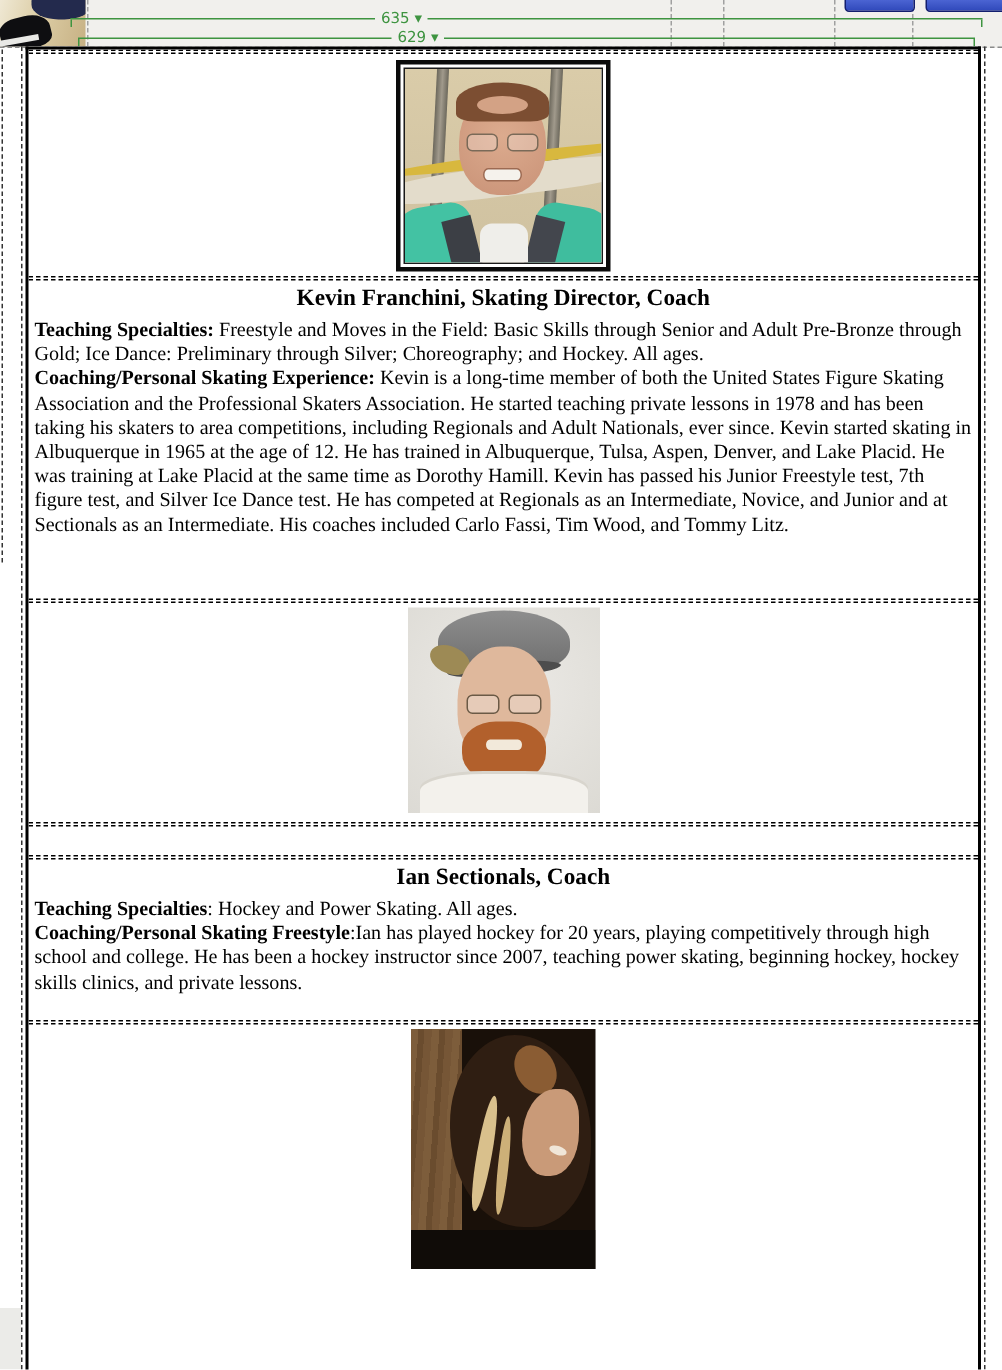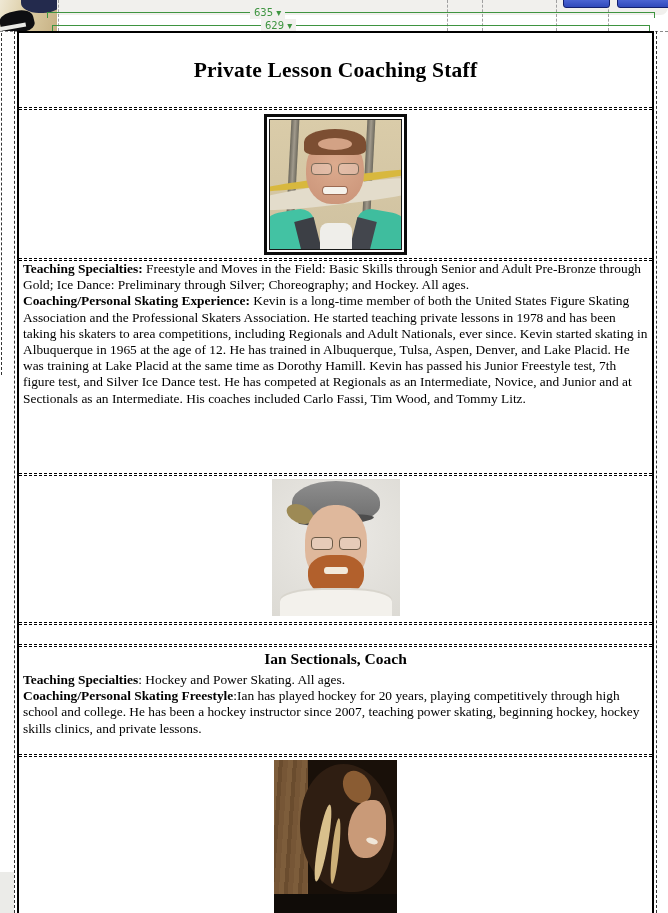"635 ▾" .topbar { border-radius: 12px -> none; height: 15px -> 32px }
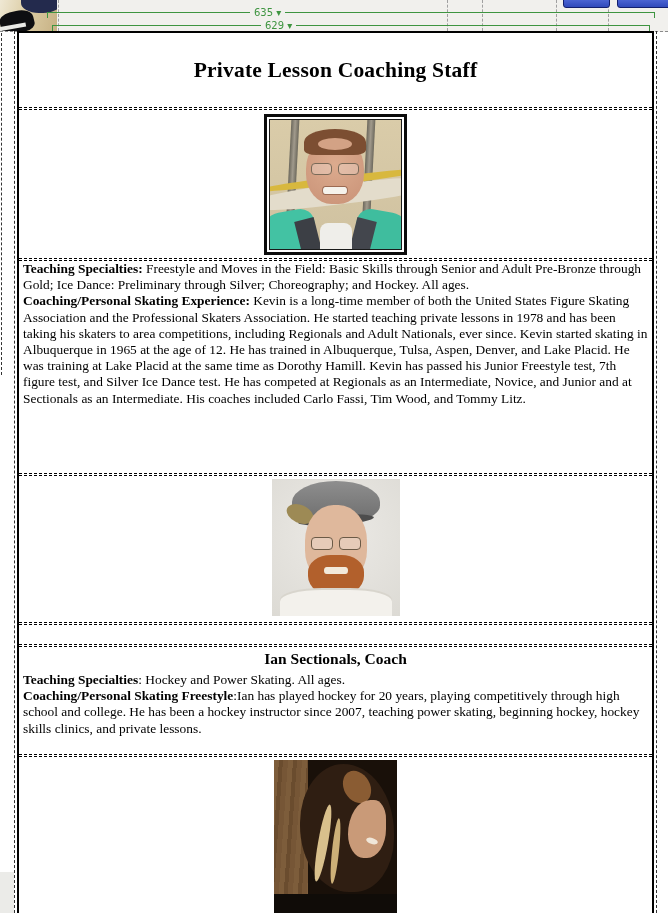"Private Lesson Coaching Staff" div.row-title { html: <div> <h1>Private Lesson Coaching Staff</h1> </div> -> none }
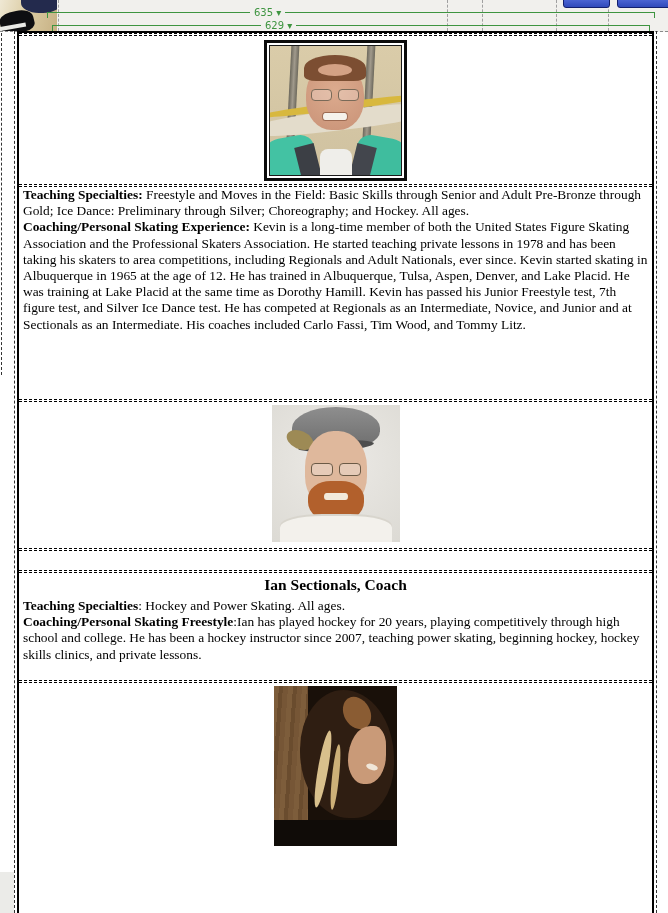"Kevin Franchini, Skating Director, Coach" div.coach-heading { html: none -> <div>Kevin Franchini, Skating Director, Coach</div> }
